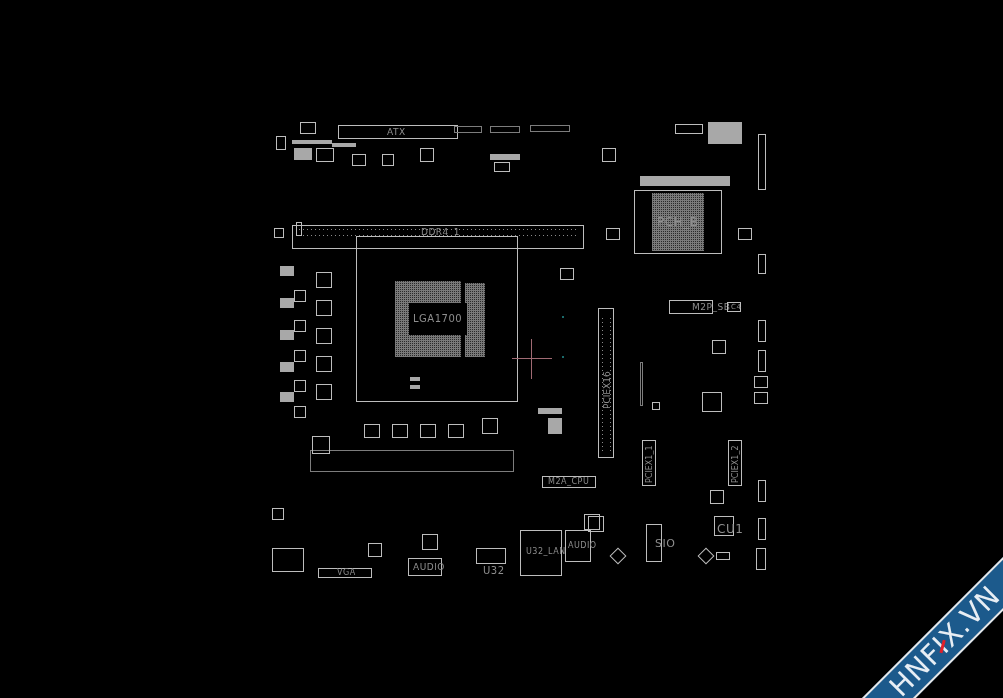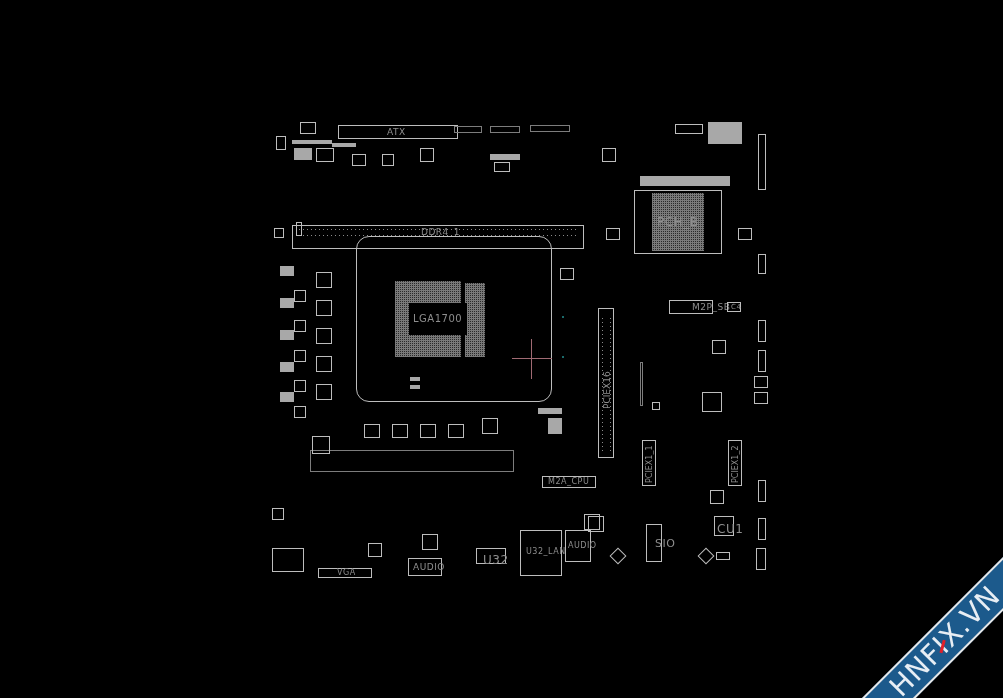"LGA1700" div.c { border-radius: 13px -> none; width: 196px -> 162px }
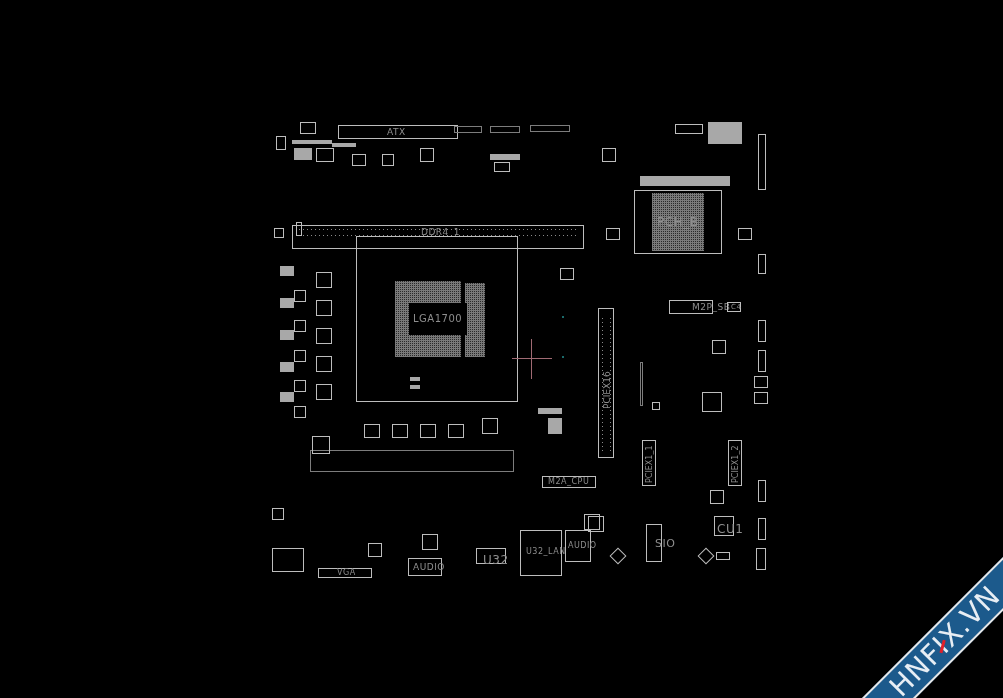"U32" span.lbl { font-size: 12px -> 10px; top: 4px -> 16px }
